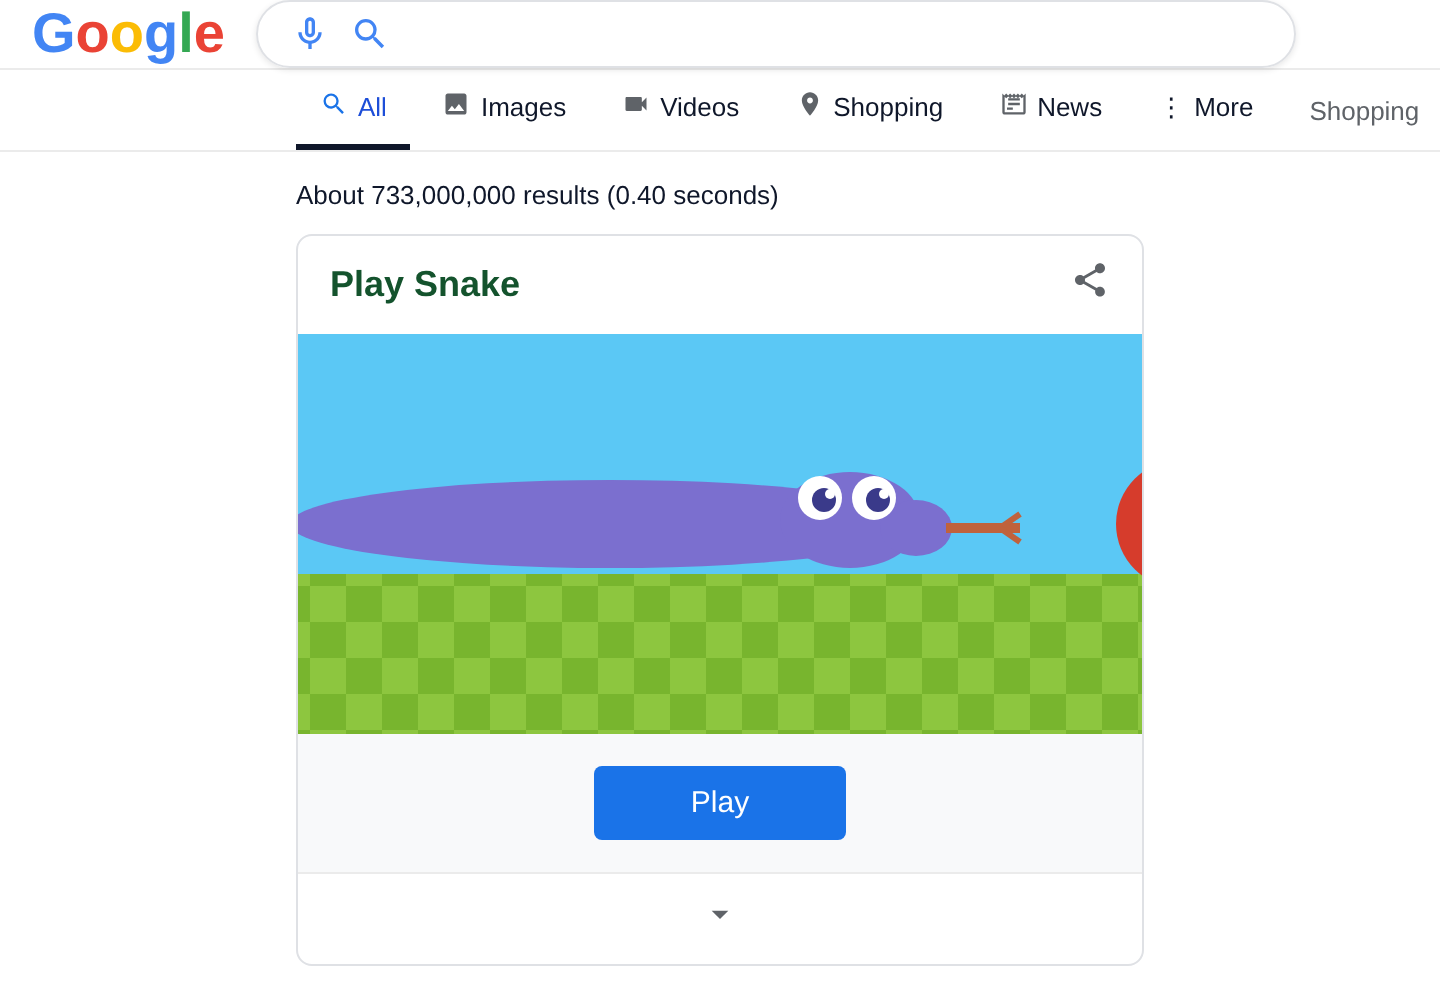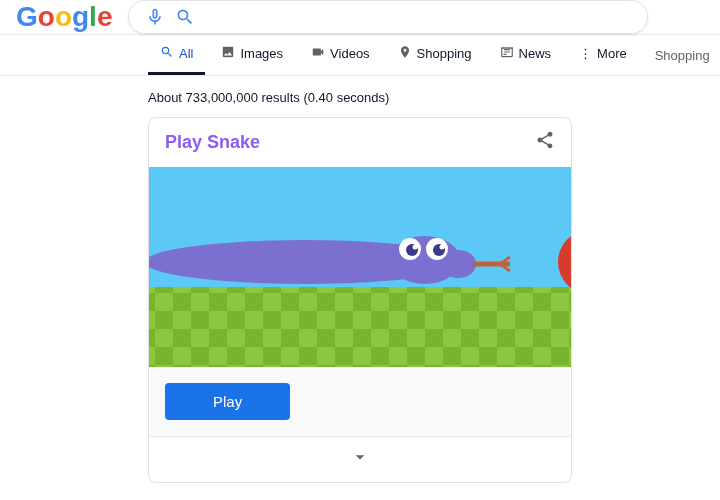"Play Snake" .snake-title { color: #8b5cf6 -> #14532d }
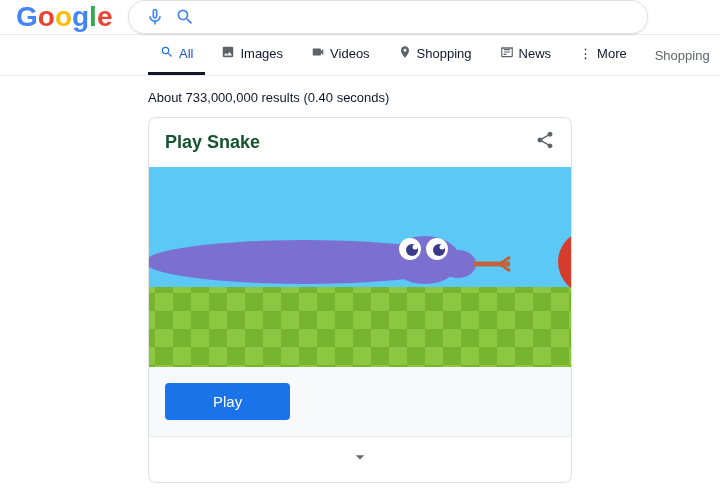"Play" .play-btn-container { justify-content: flex-start -> center }
